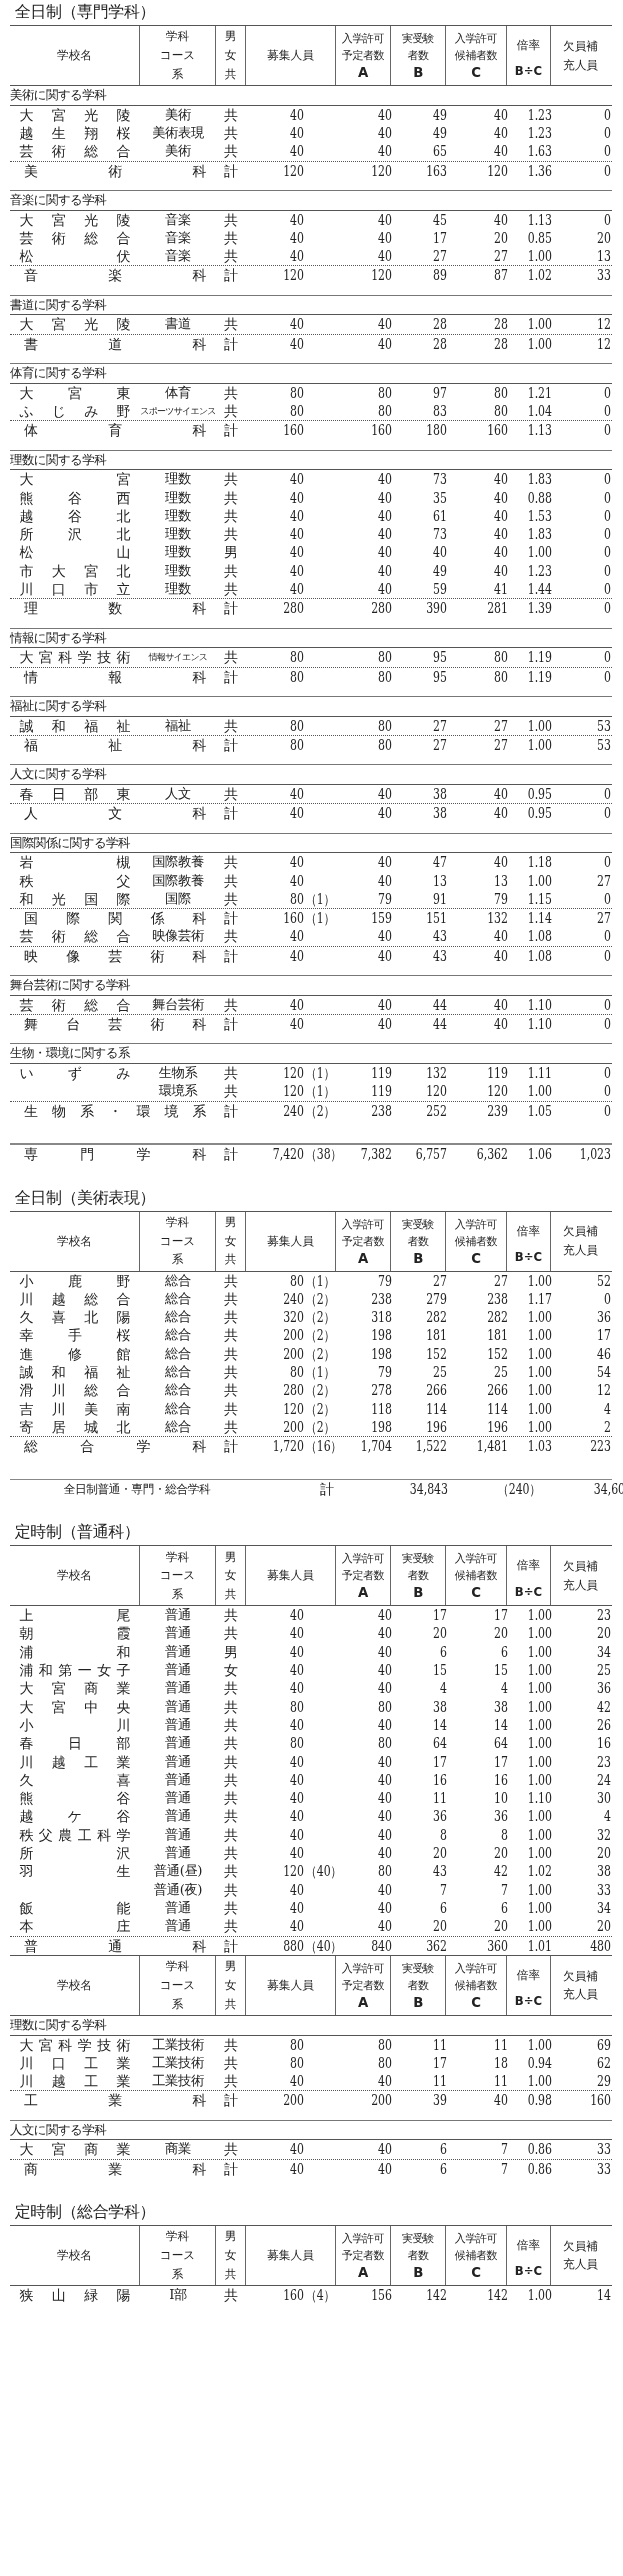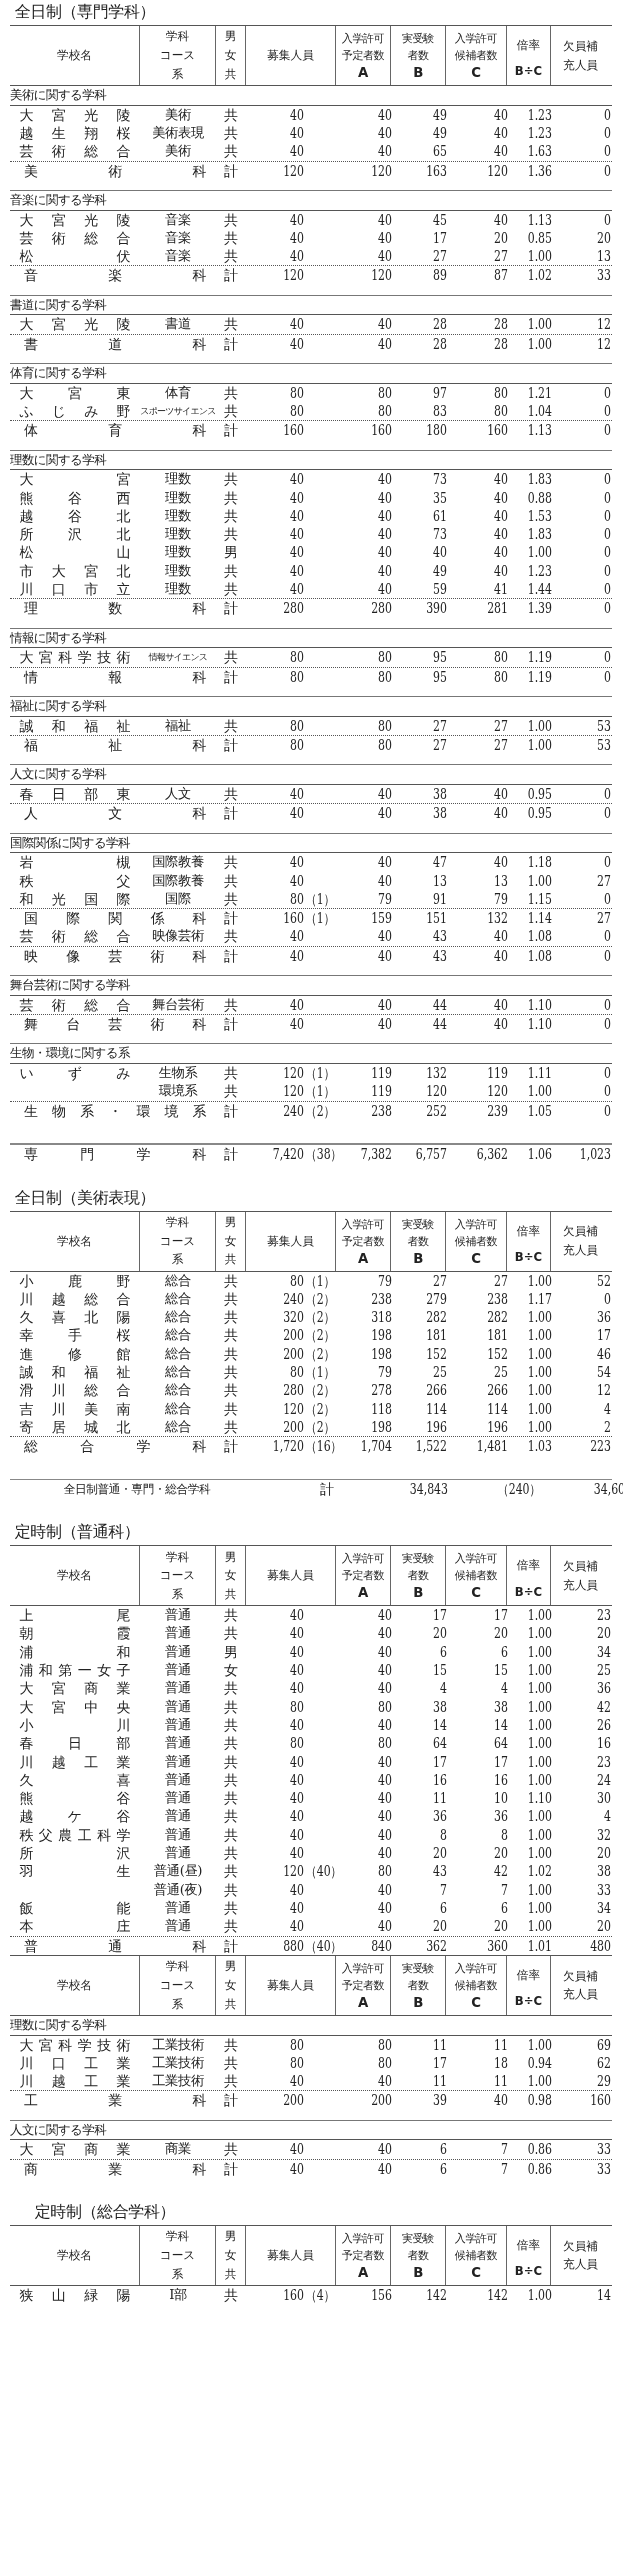"定時制（総合学科）" div.part-title { margin-left: 20px -> none }
